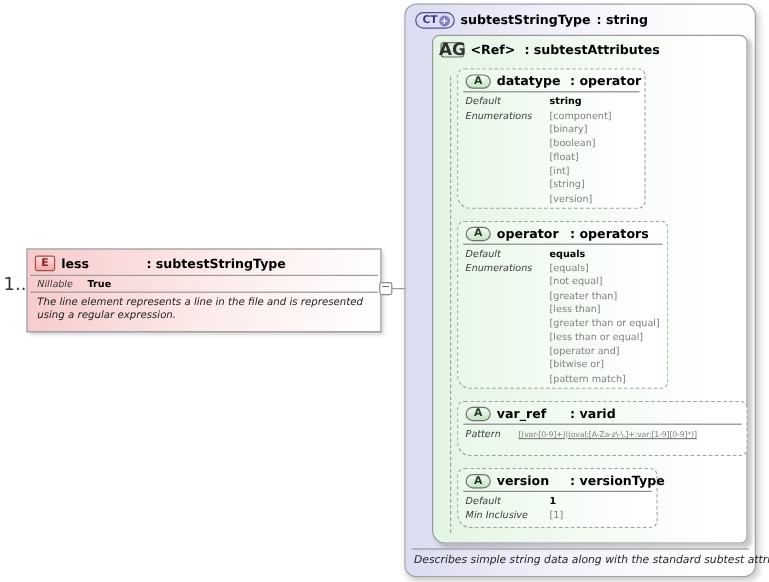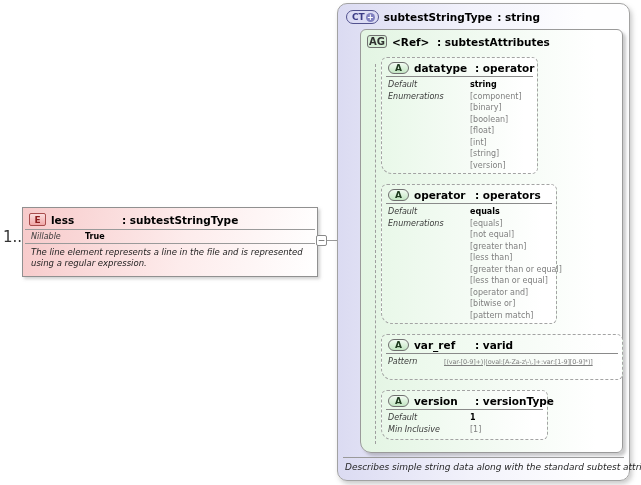"AG" .badge-ag { font-size: 10px -> 14px }
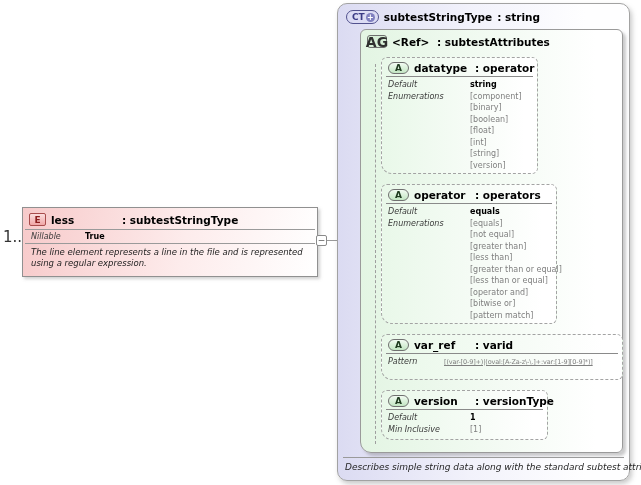"Default" .prop-row { gap: 12px -> none }
